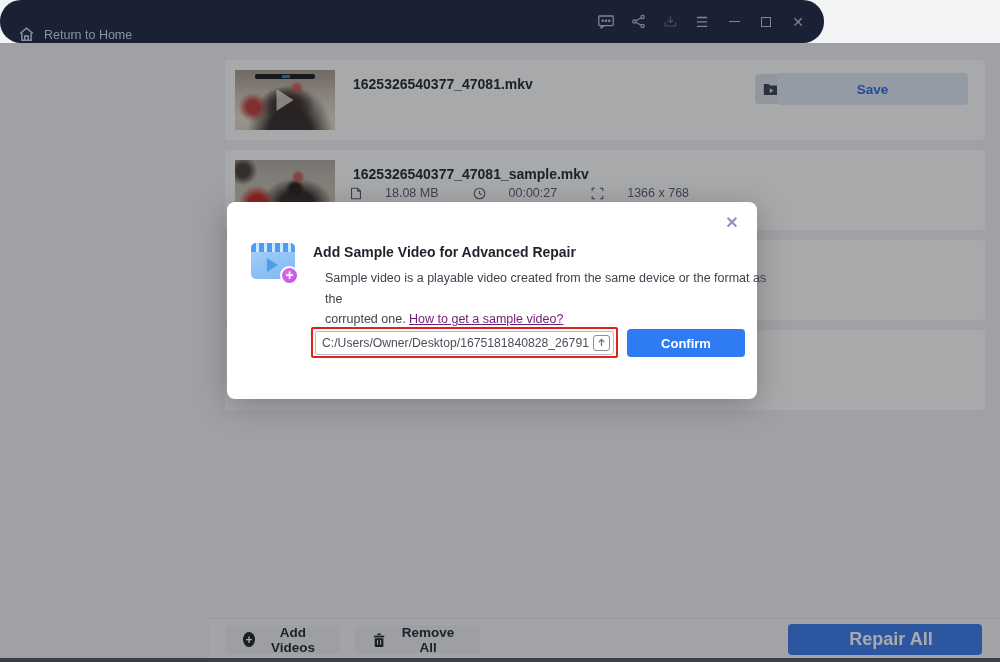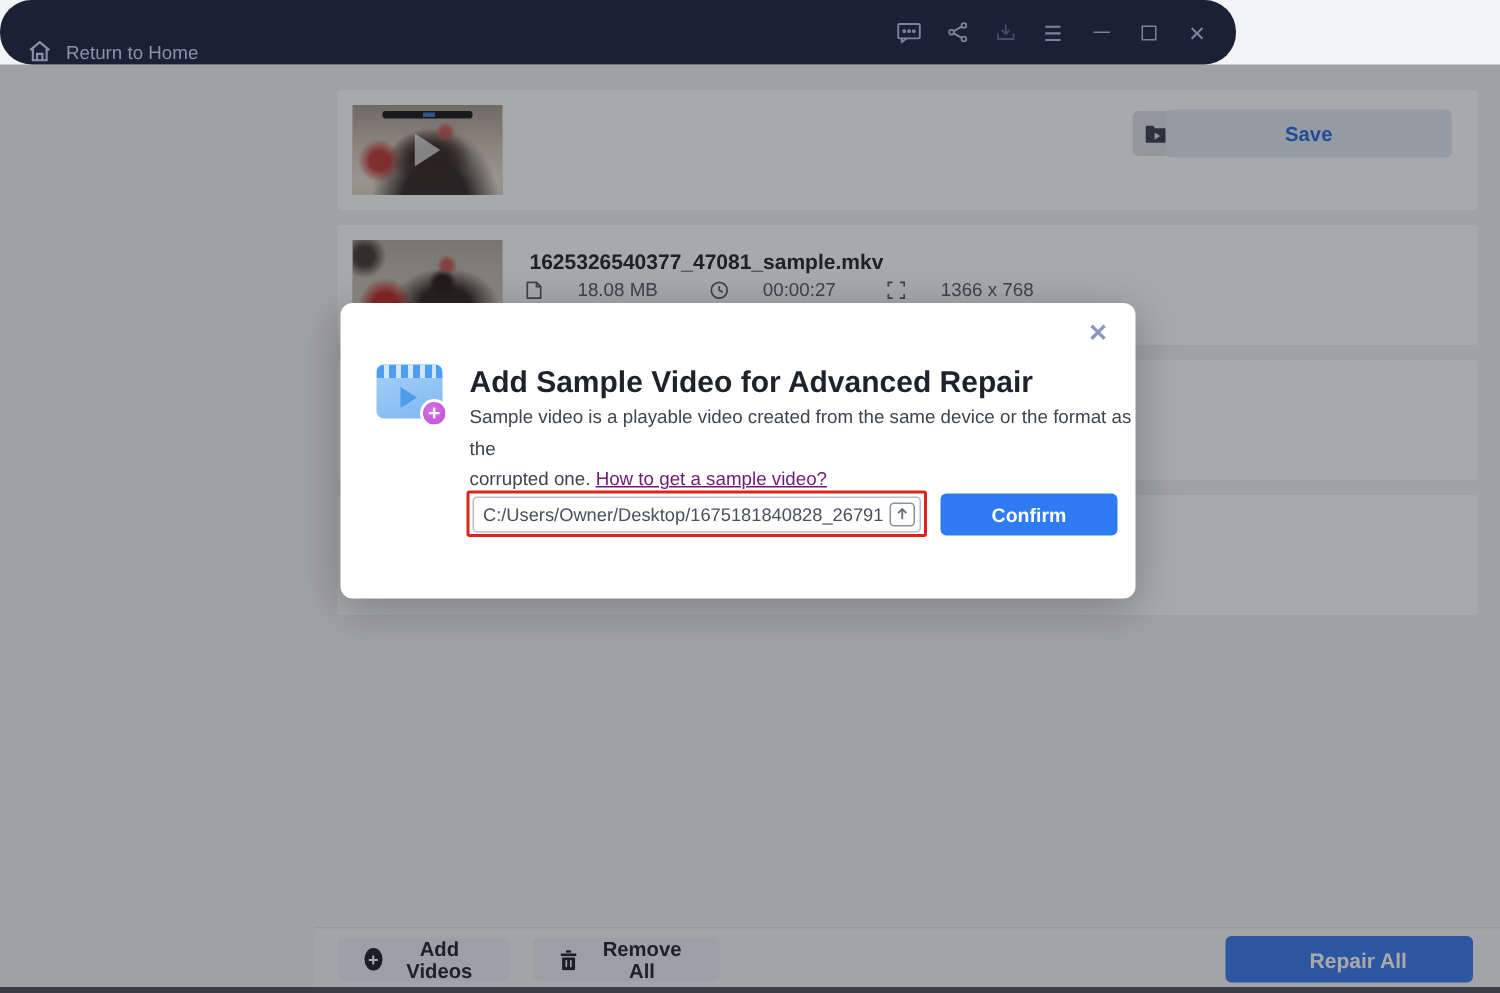"1625326540377_47081.mkv" div.fname { html: none -> <div>1625326540377_47081.mkv</div> }
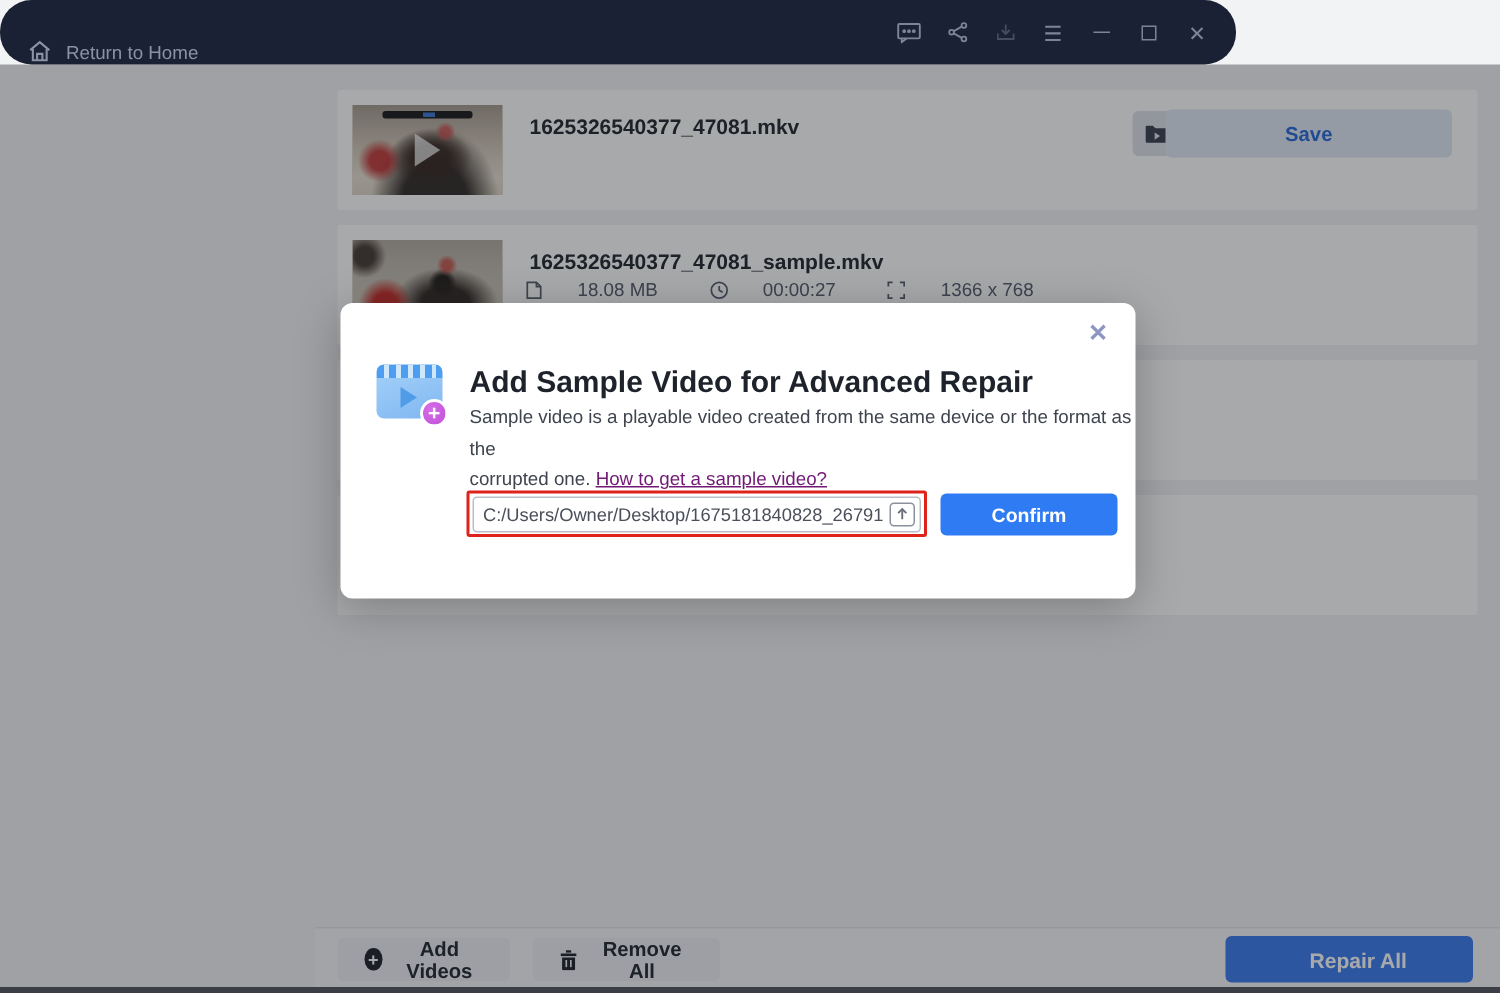"Add Sample Video for Advanced" .modal-title { font-size: 20px -> 14px }
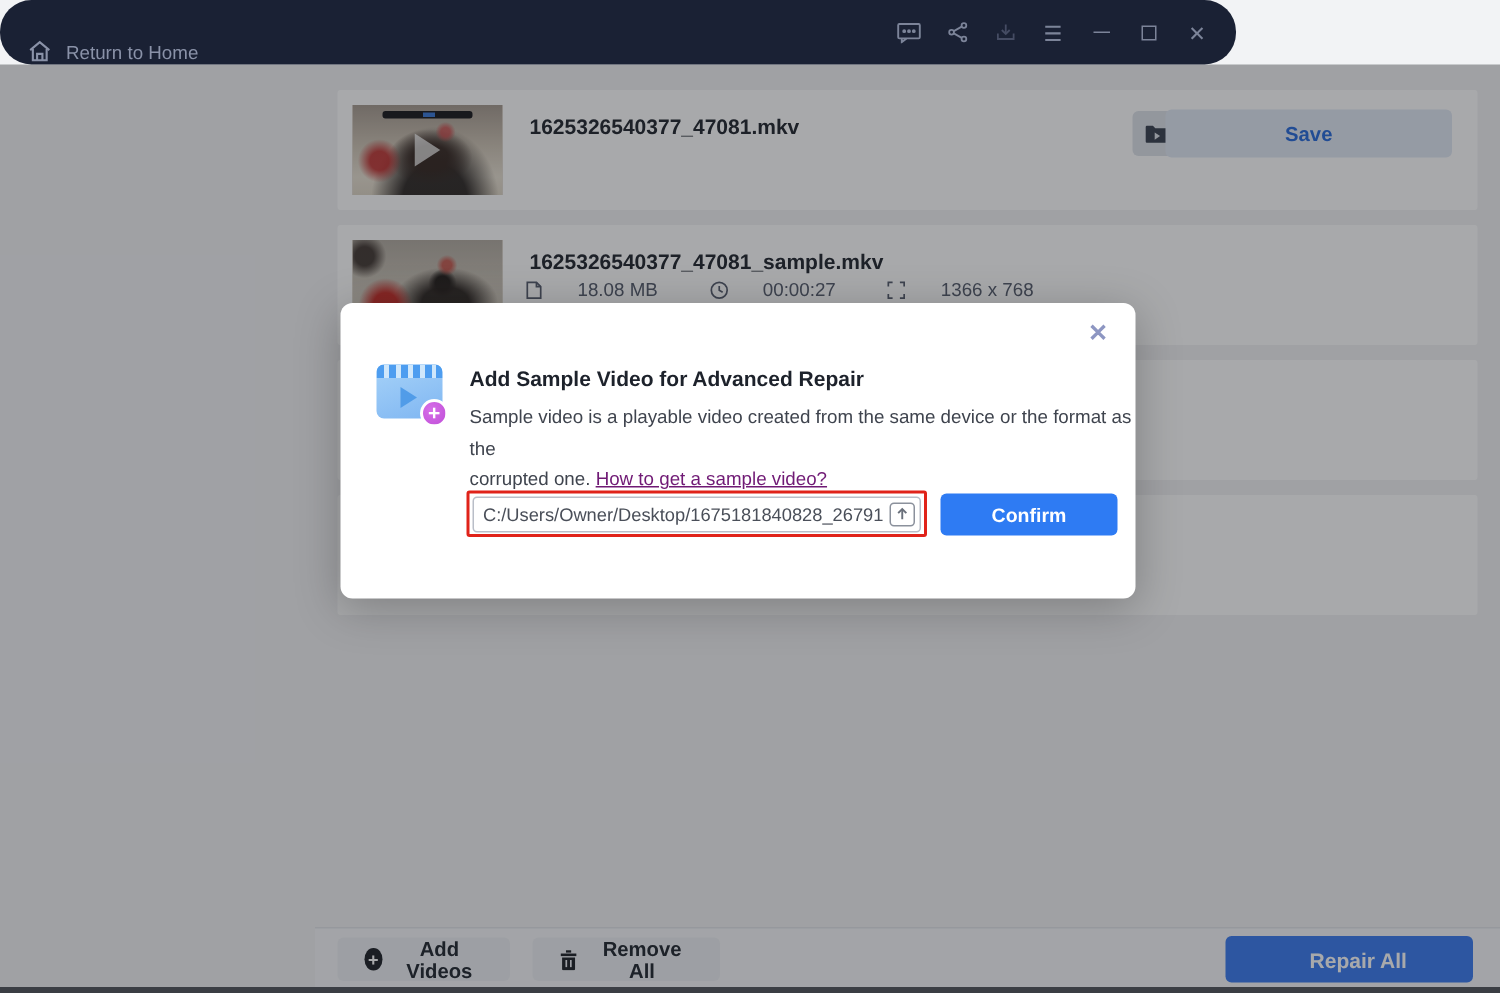"Sample video is a playable" .modal-desc { left: 86px -> 98px }
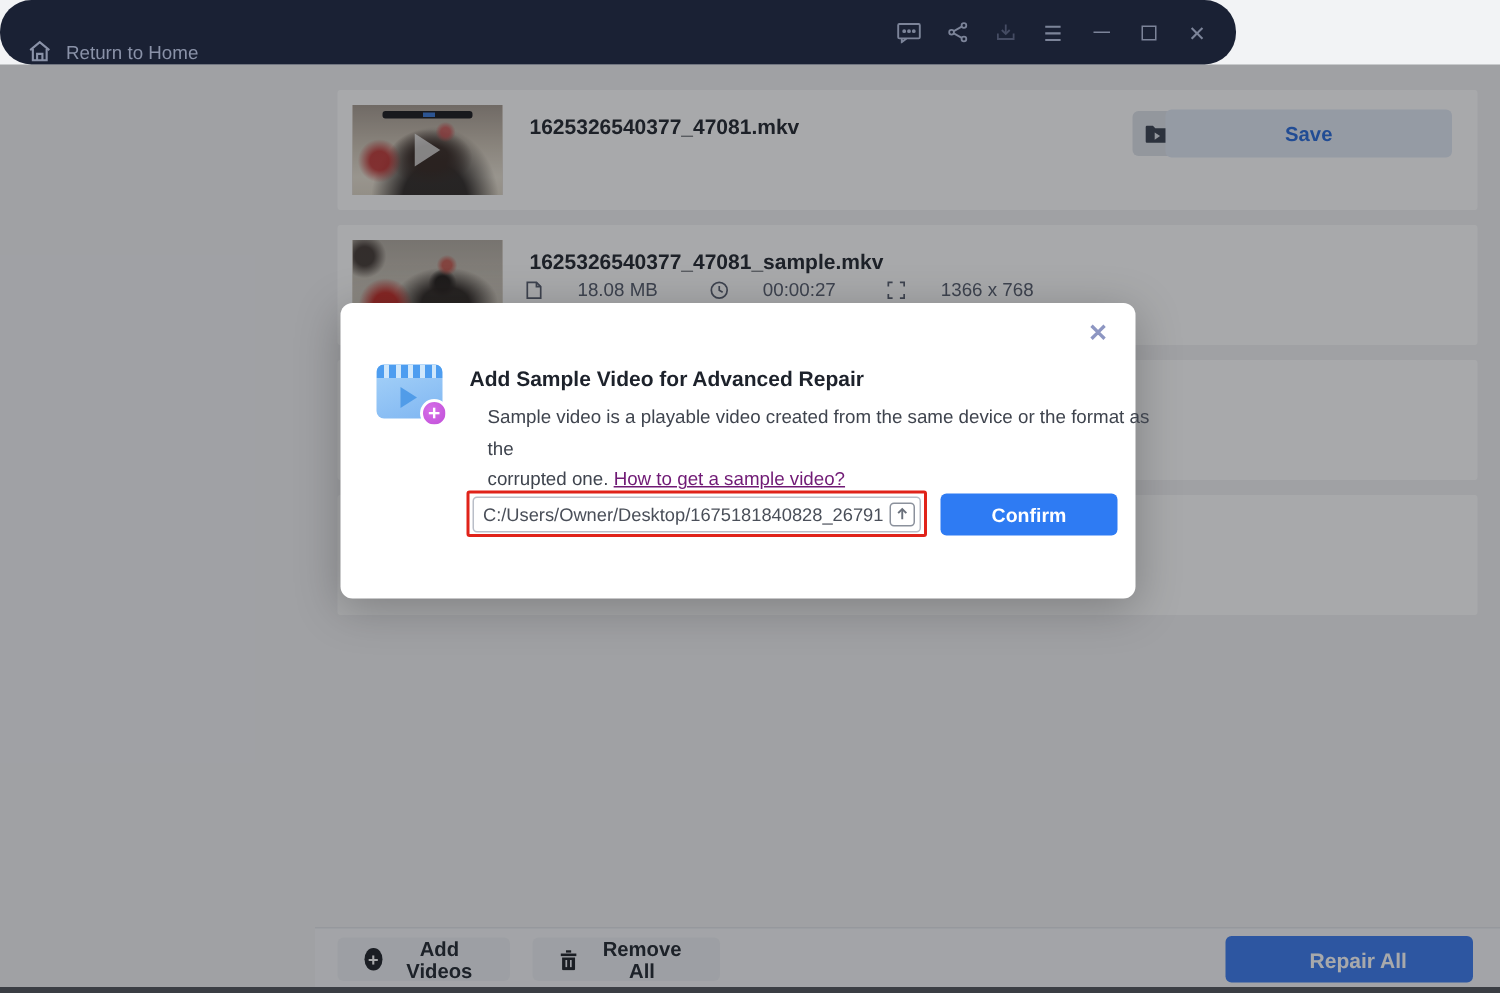"Repair All" .repair-btn { font-size: 14px -> 18px; width: 165px -> 194px }
